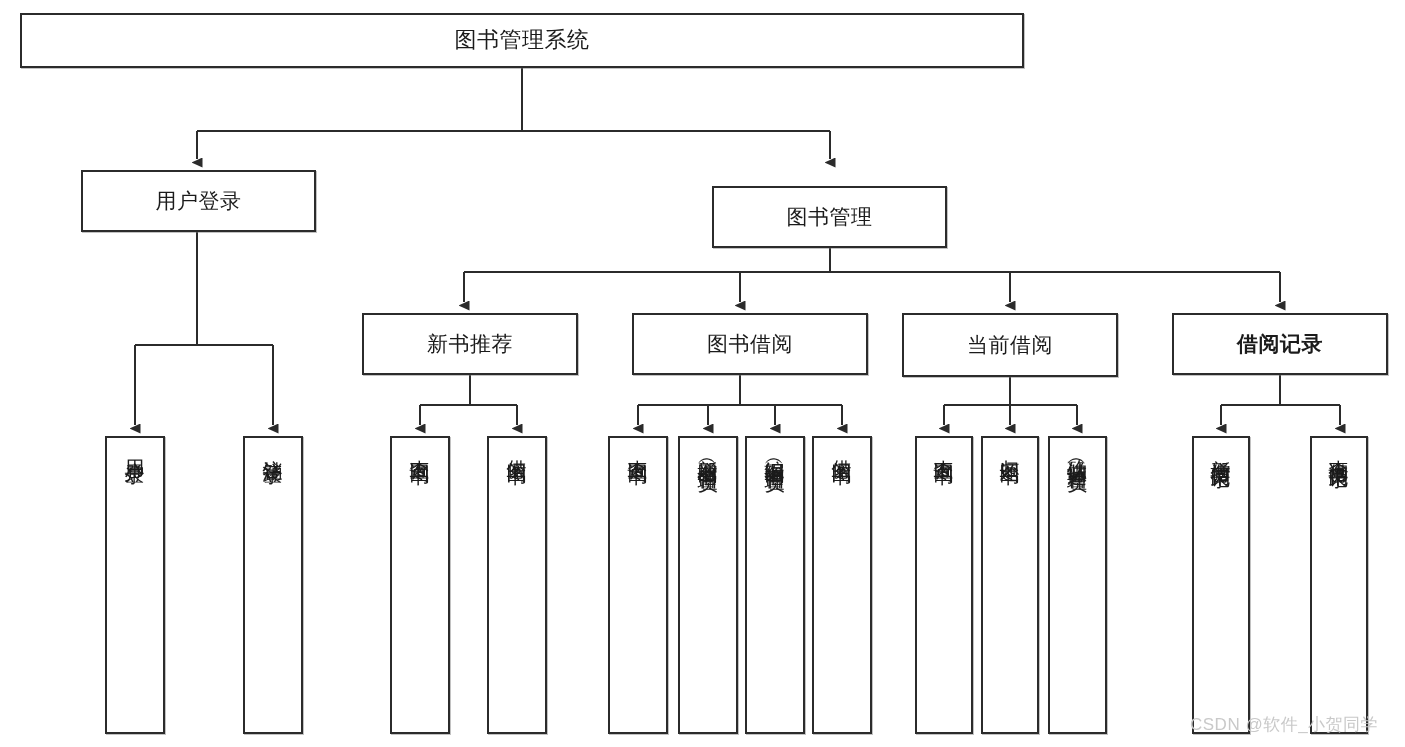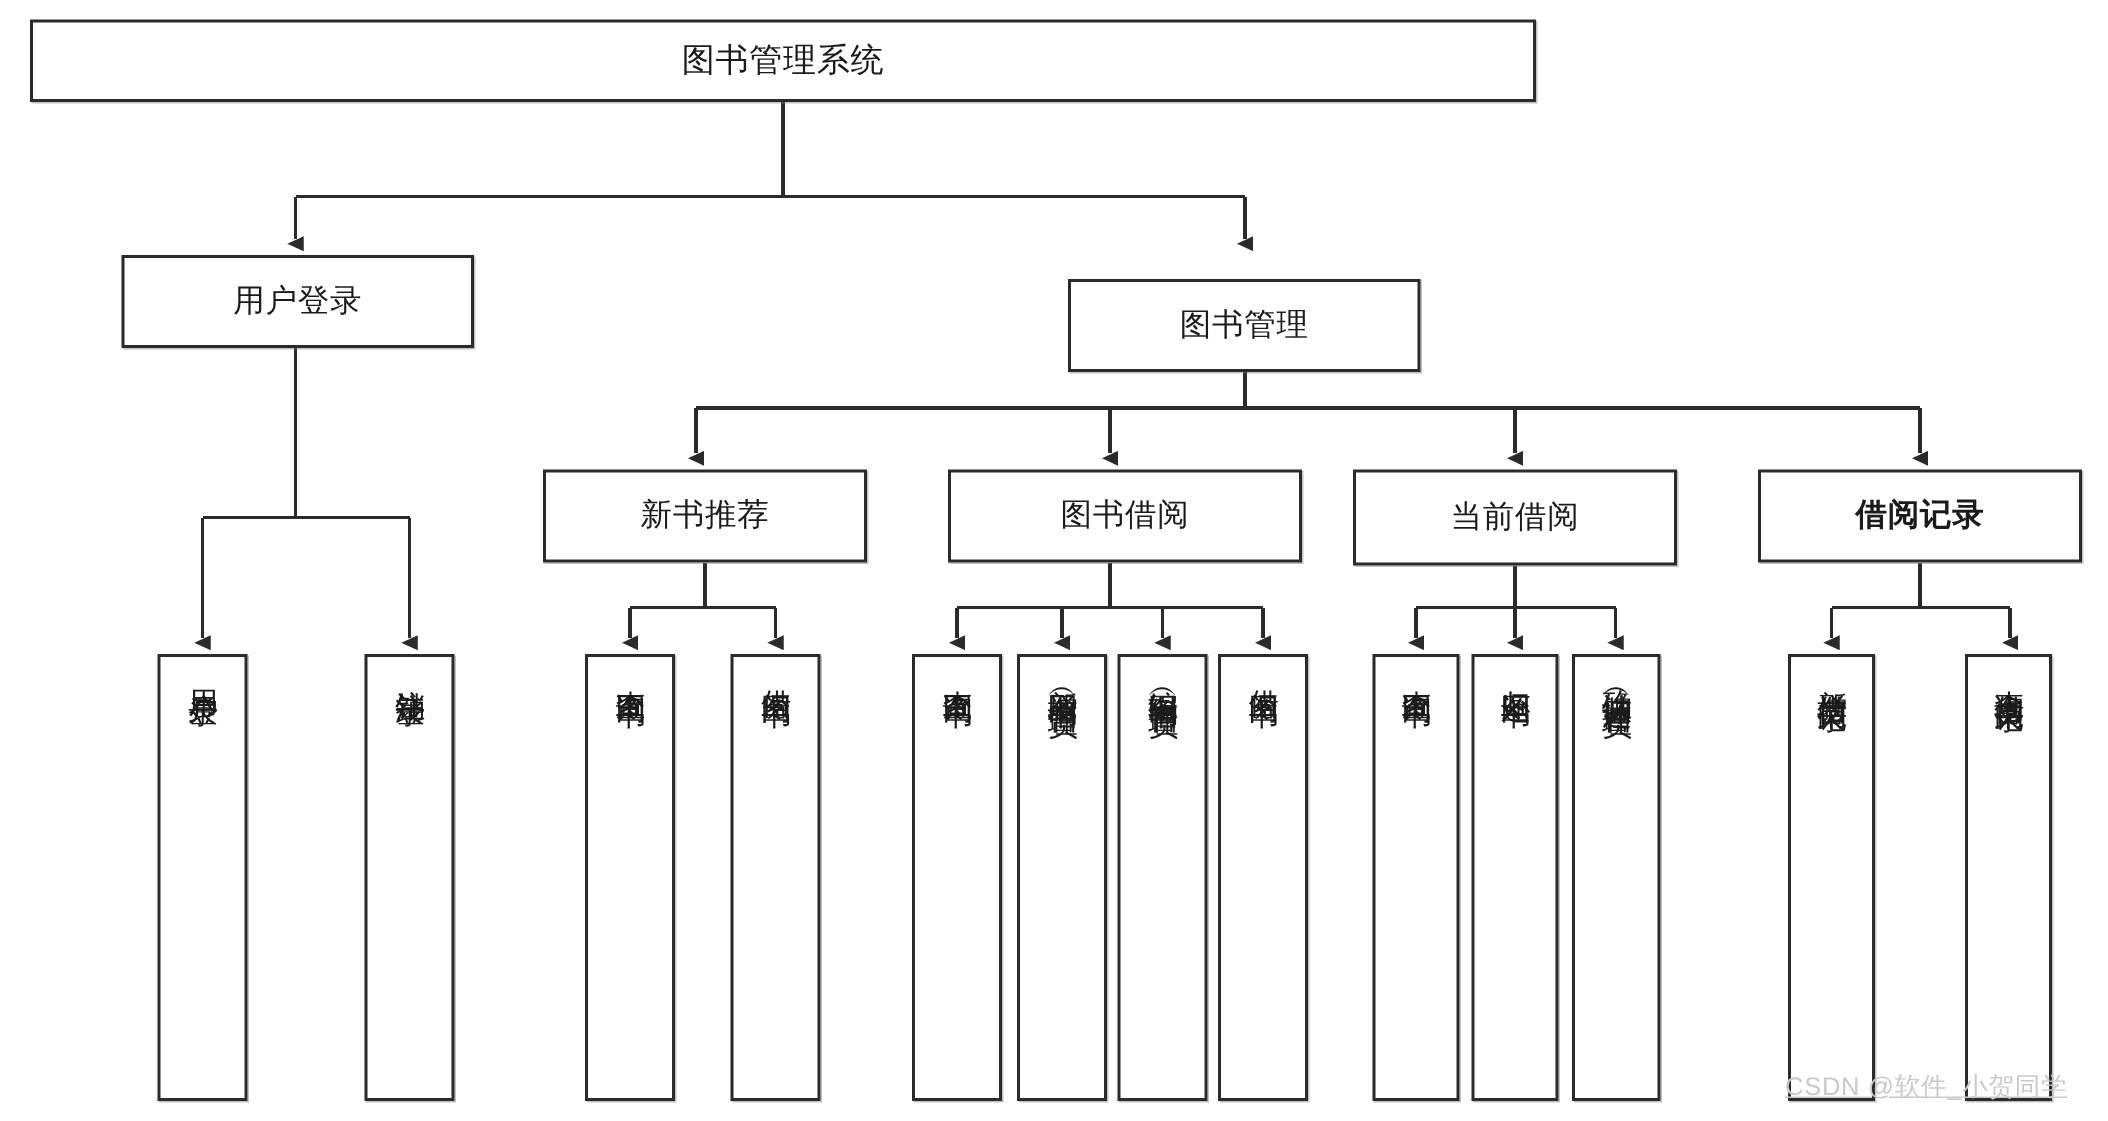"CSDN @软件_小贺同学" .watermark { text-decoration: underline -> none }
